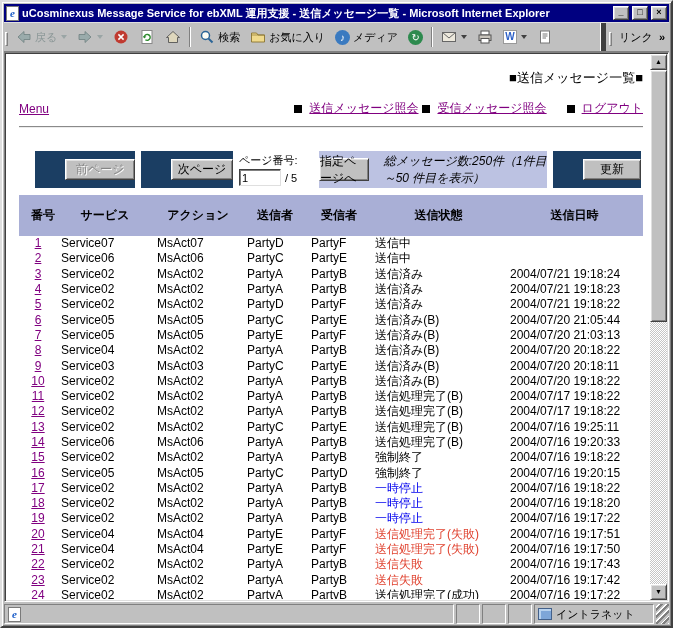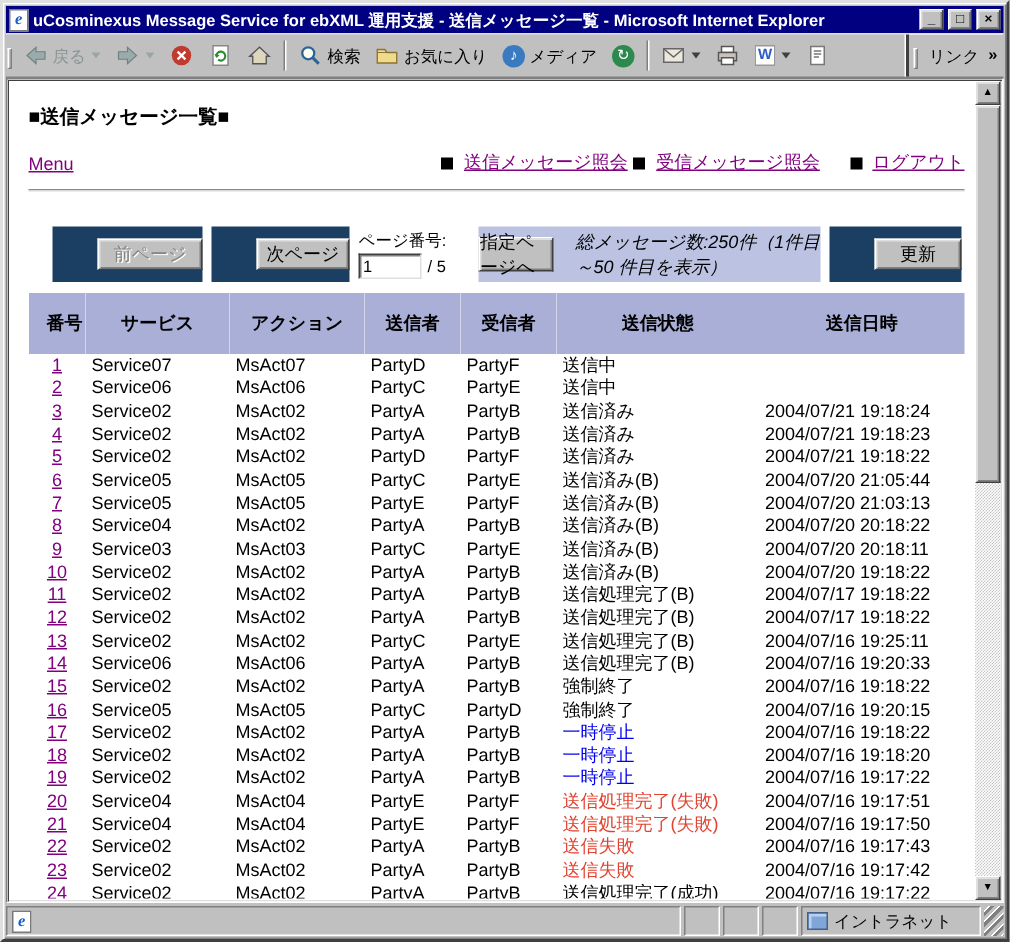"リンク" .links-area { border-left: 2px solid #404040 -> 5px solid #404040 }
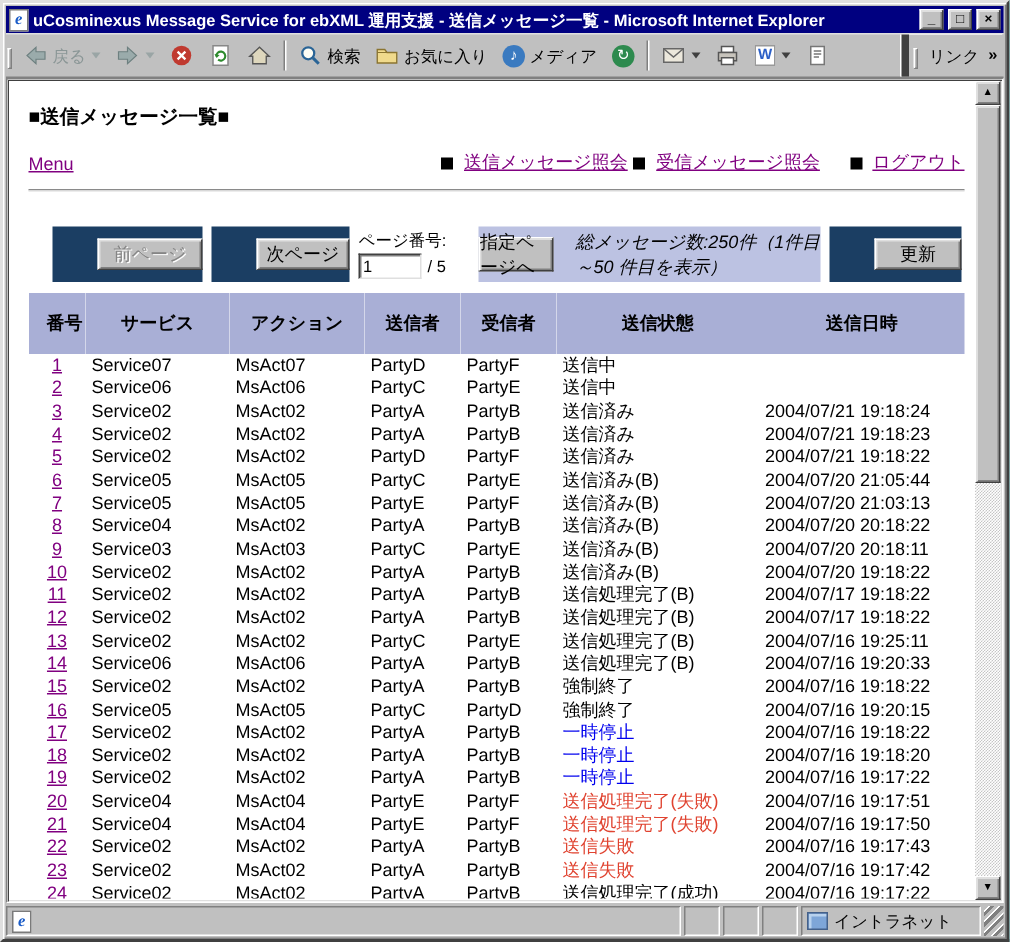"■送信メッセージ一覧■" .page-title { font-weight: bold -> normal; text-align: left -> right }
